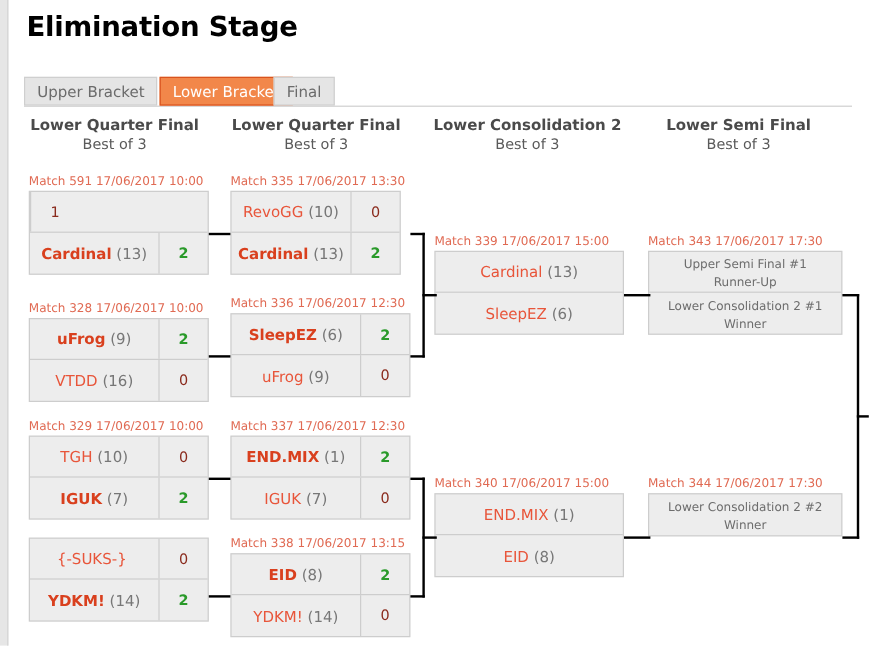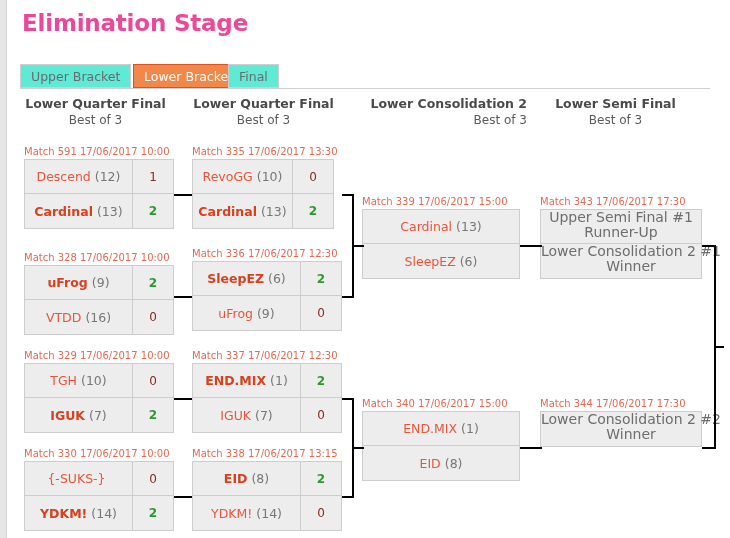"Elimination Stage" #page-title { color: #ec4899 -> #000000 }
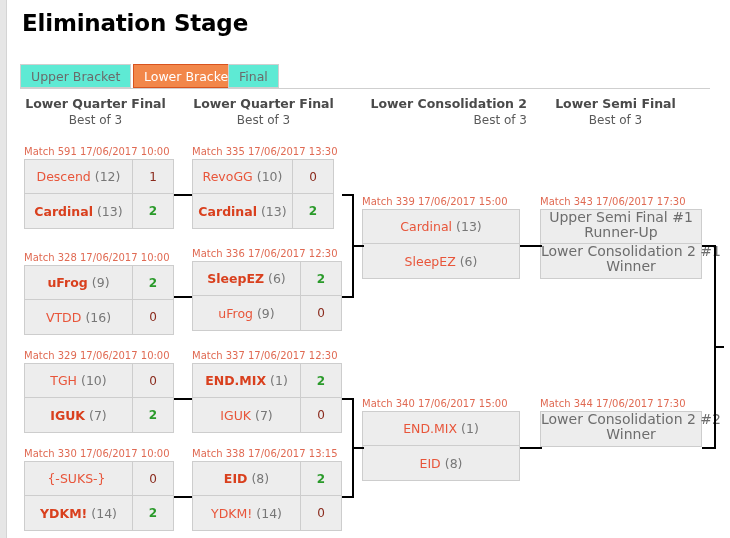"Upper Bracket" .tab { background: #5eead4 -> #e5e5e5 }
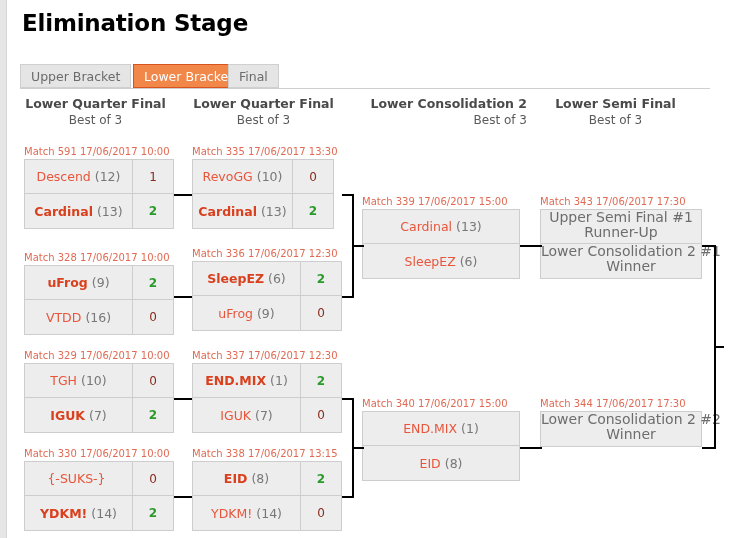"Lower Consolidation 2" div.round-head { text-align: right -> none }
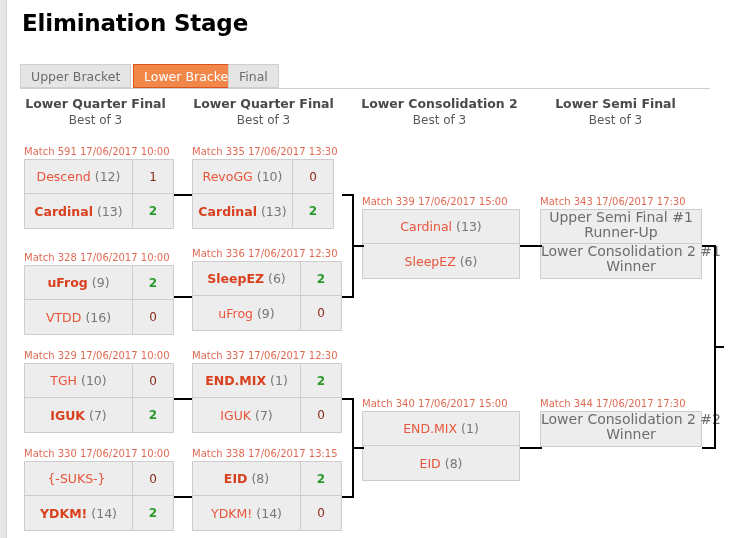"Descend" div.team { html: <div> <span>Descend</span> <span>(12)</span> </div> -> none }
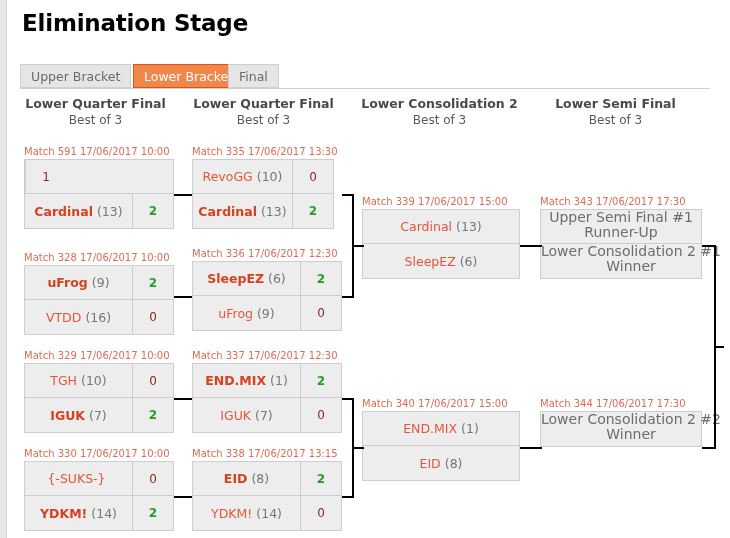"Upper Semi Final #1" .ph { font-size: 14px -> 10px; justify-content: flex-start -> flex-end }
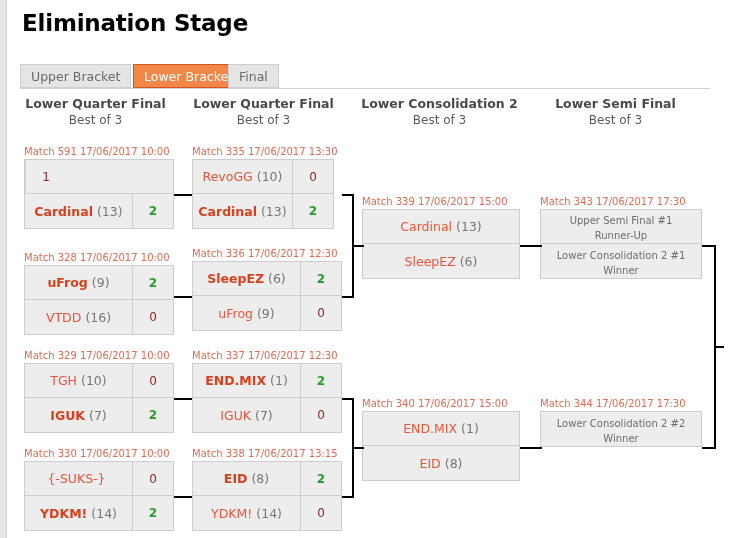"Match 330 17/06/2017 10:00" div.mlabel { html: <div>Match 330 17/06/2017 10:00</div> -> none }
